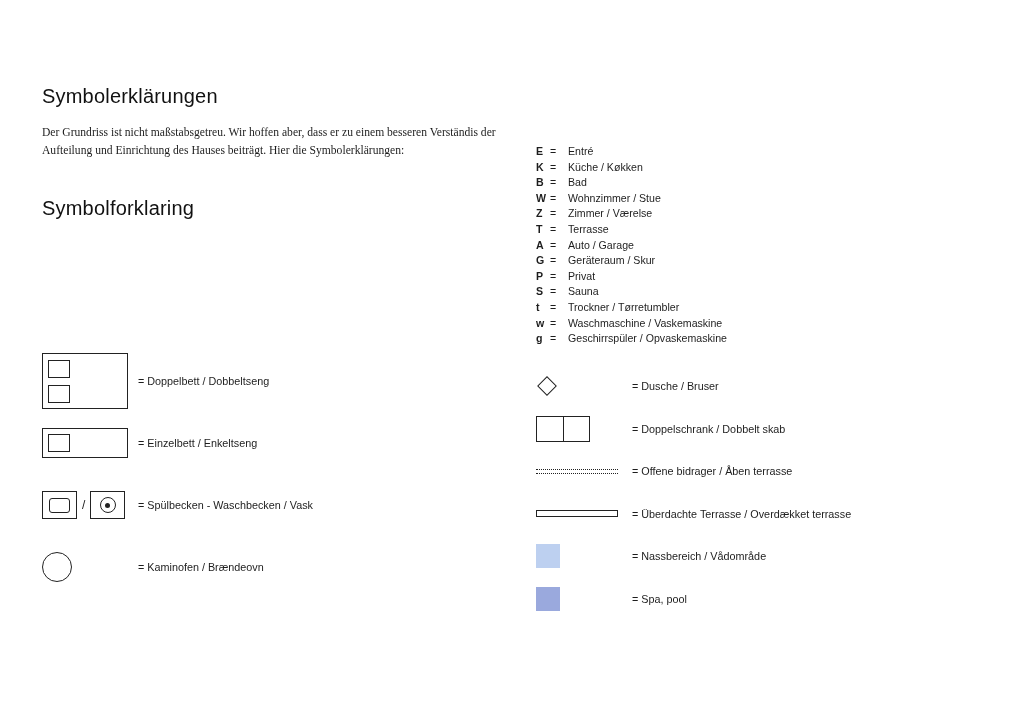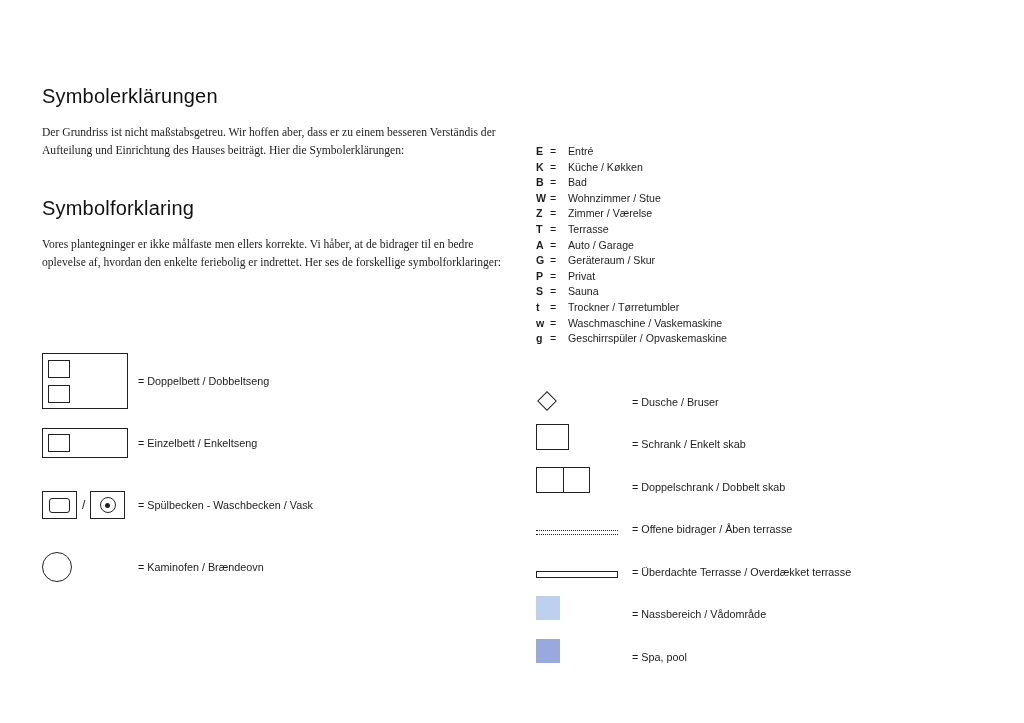"Vores plantegninger er ikke målfaste" p.intro { html: <p>Vores plantegninger er ikke målfaste men ellers korrekte. Vi håber, at de bidrager til en bedre oplevelse af, hvordan den enkelte feriebolig er indrettet. Her ses de forskellige symbolforklaringer:</p> -> none }
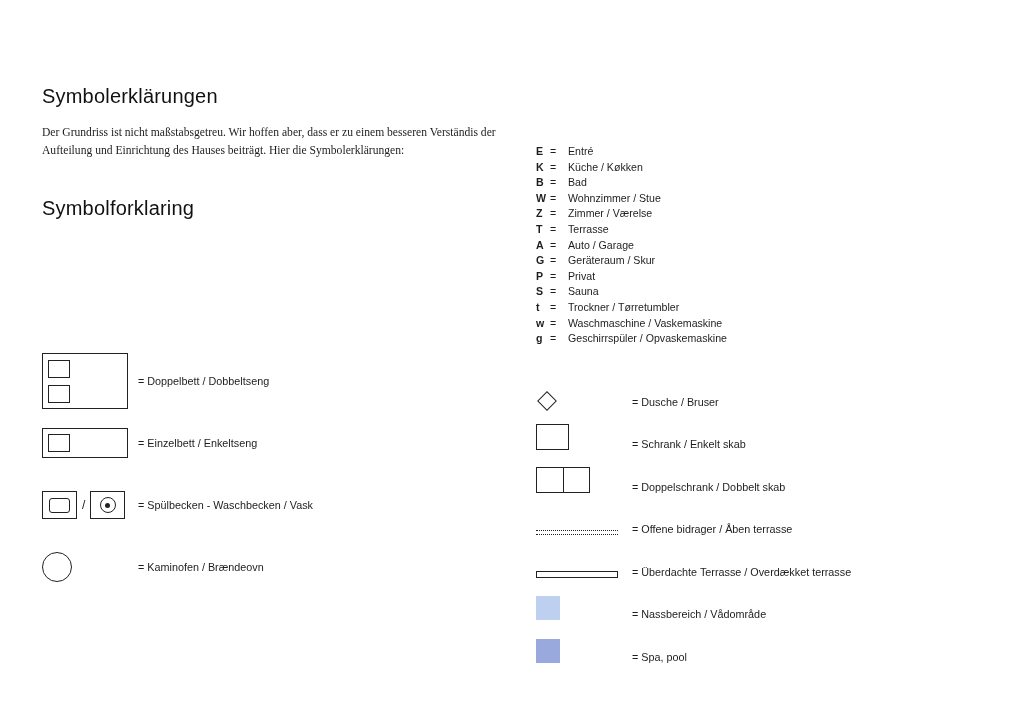"= Dusche / Bruser" .legend-row-r { align-items: flex-end -> center }
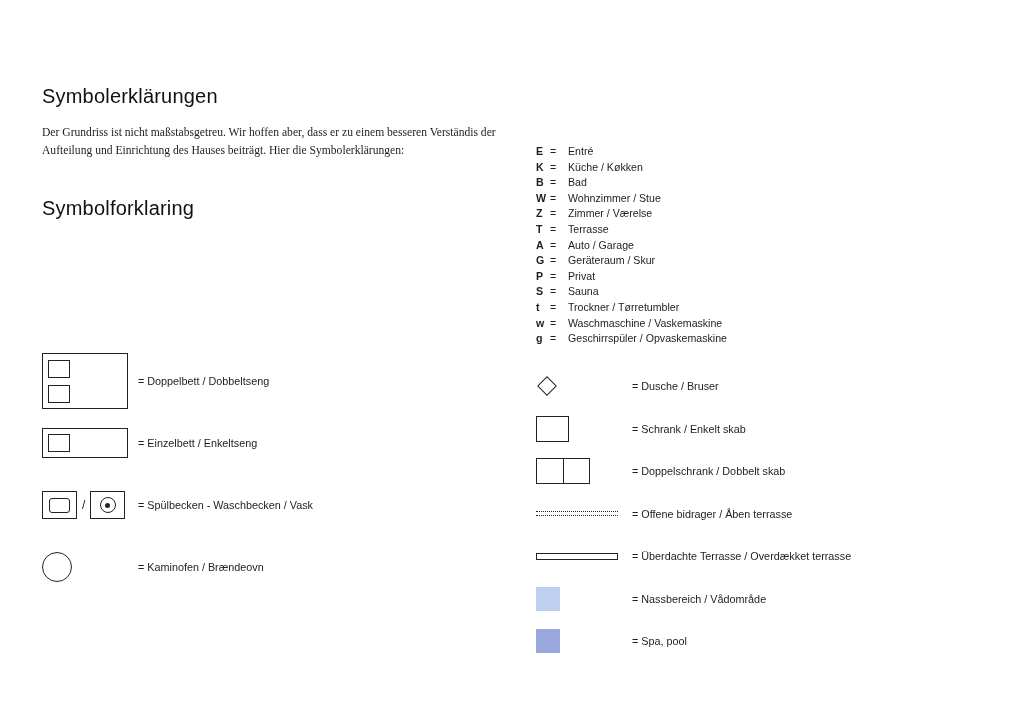"= Schrank / Enkelt skab" div.legend-row-r { html: <div> <div> <div></div> </div> <div>= Schrank / Enkelt skab</div> </div> -> none }
